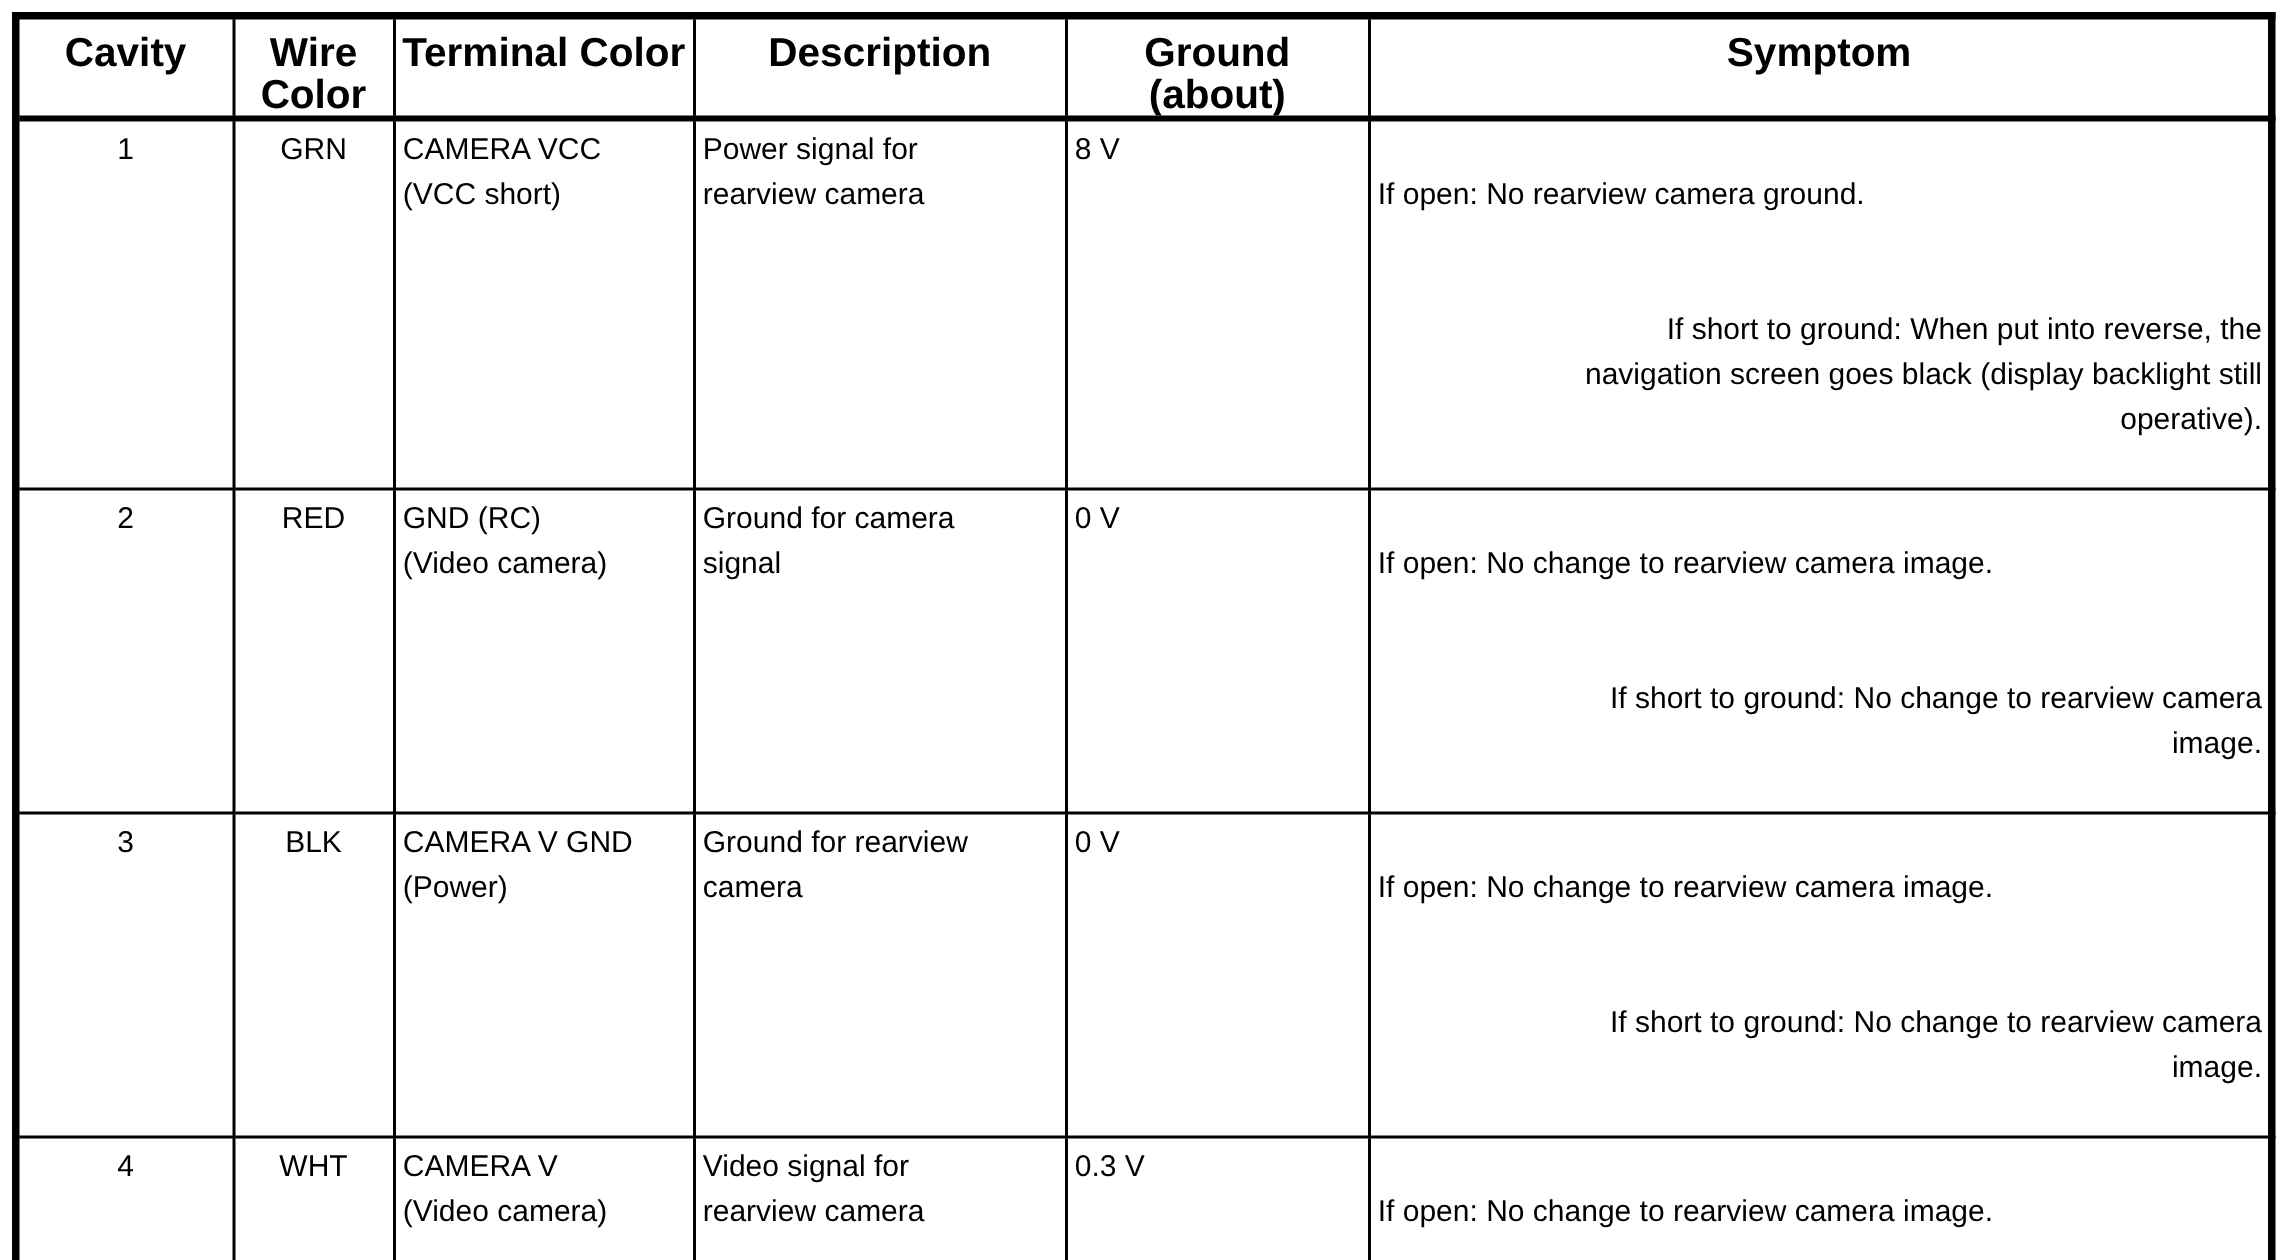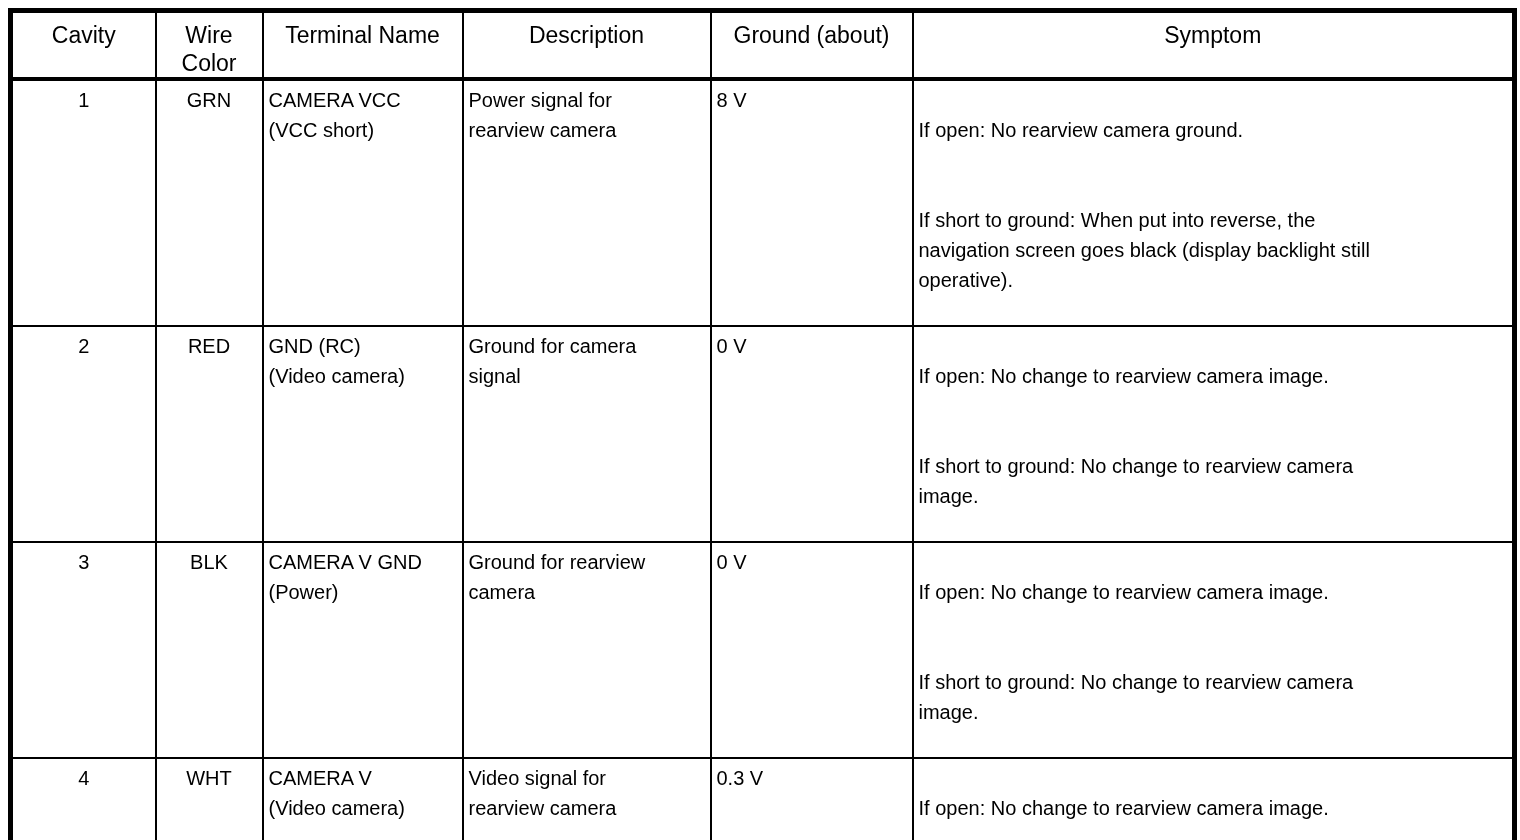"Cavity" .terminal-table th { font-size: 23px -> 27px; font-weight: normal -> bold }
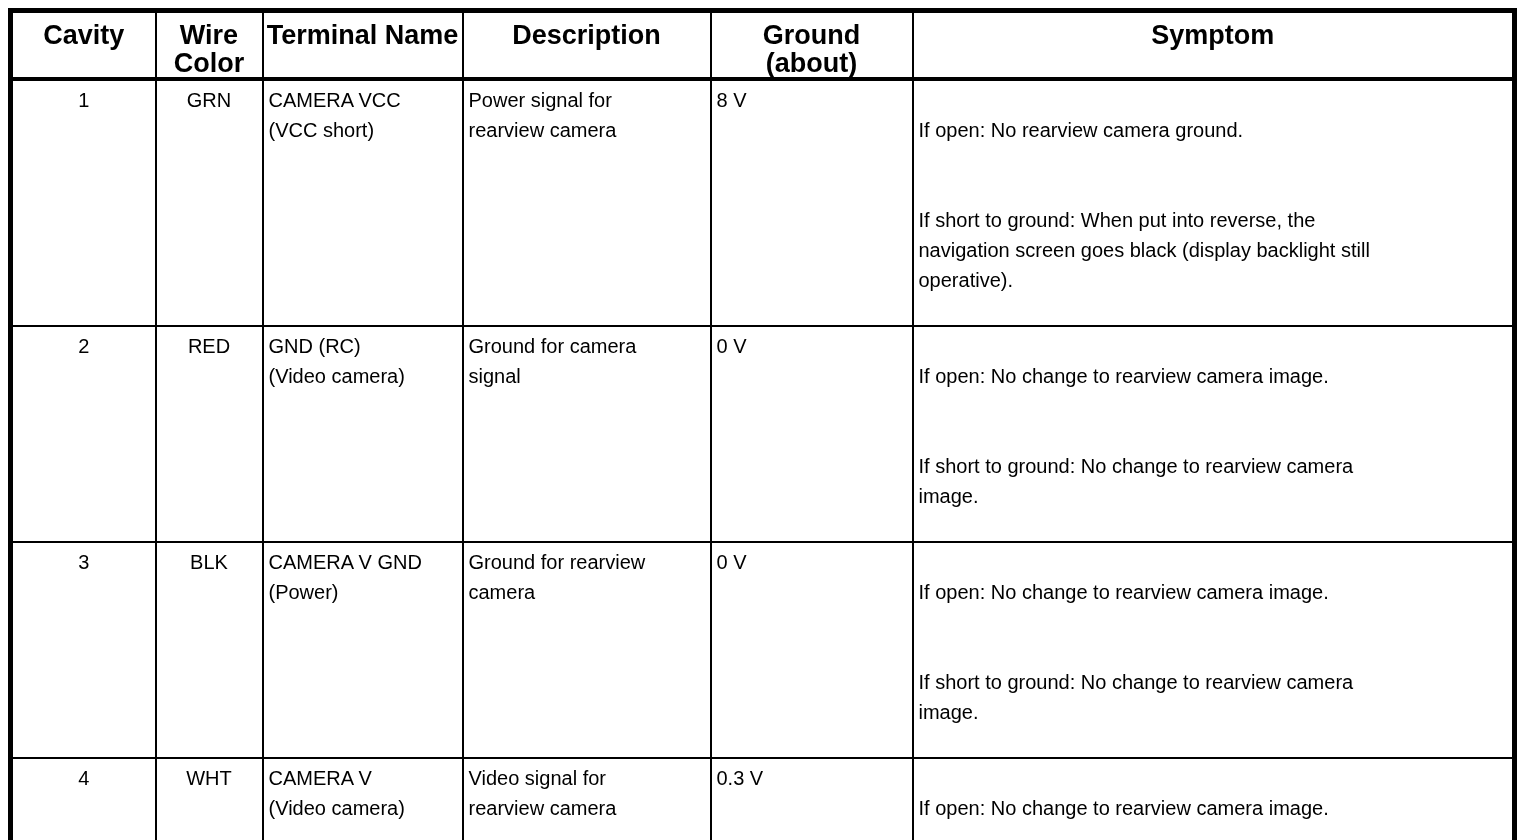"Terminal Name" th { text: Name -> Color }
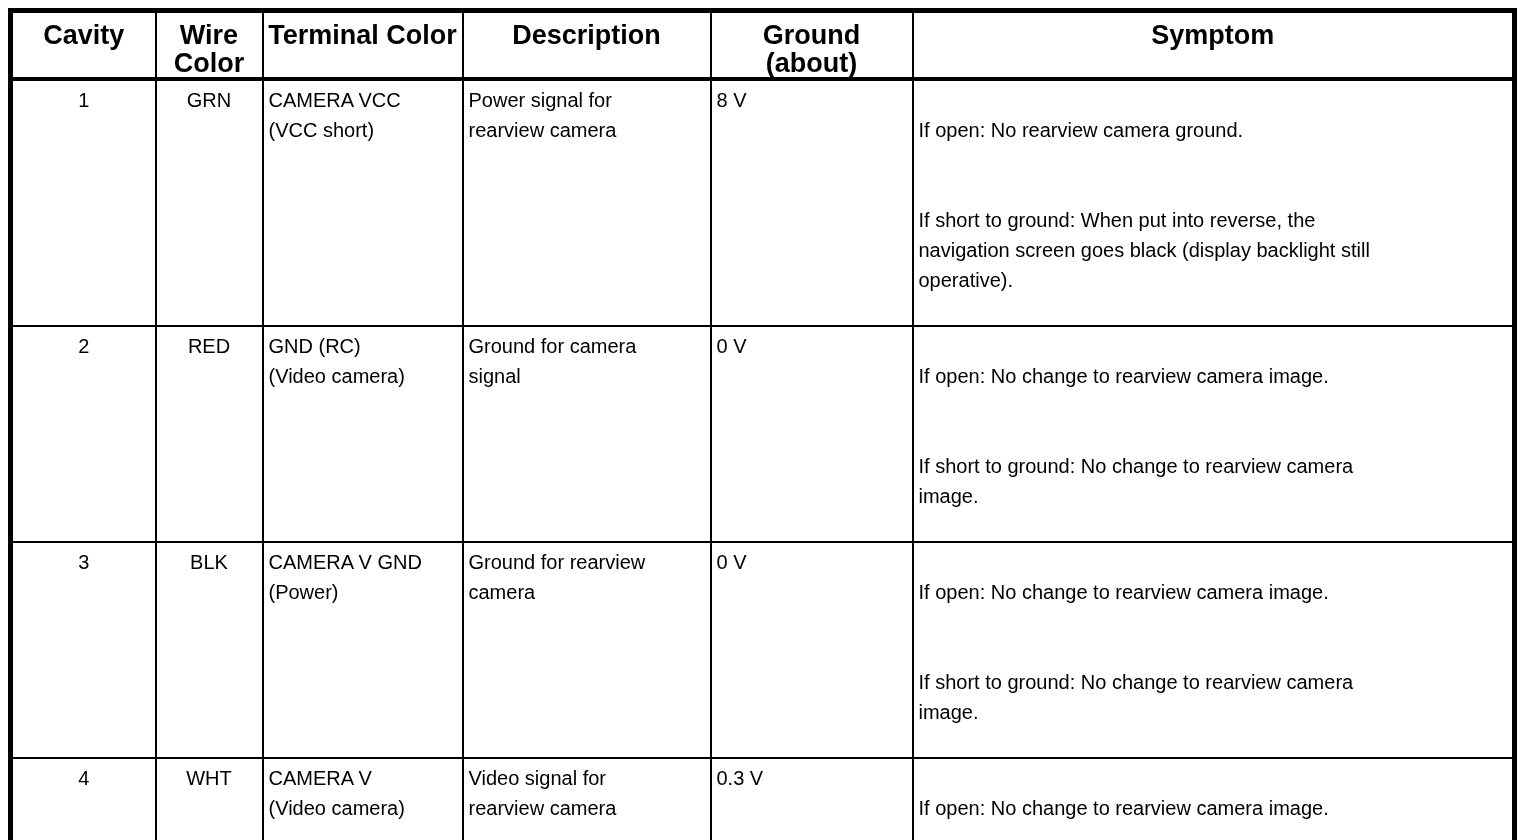"If short to ground: When" .sym-gap { text-align: none -> right }
